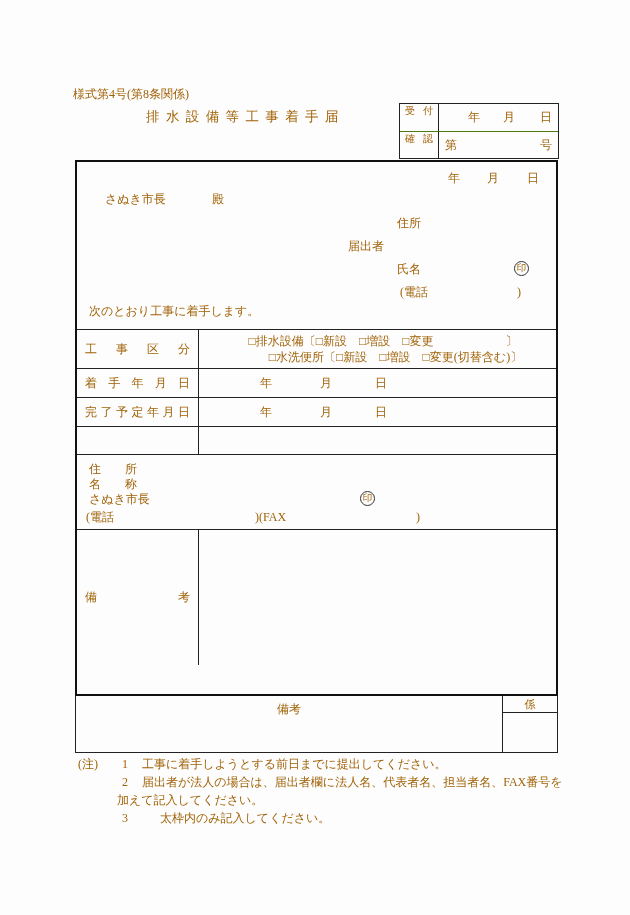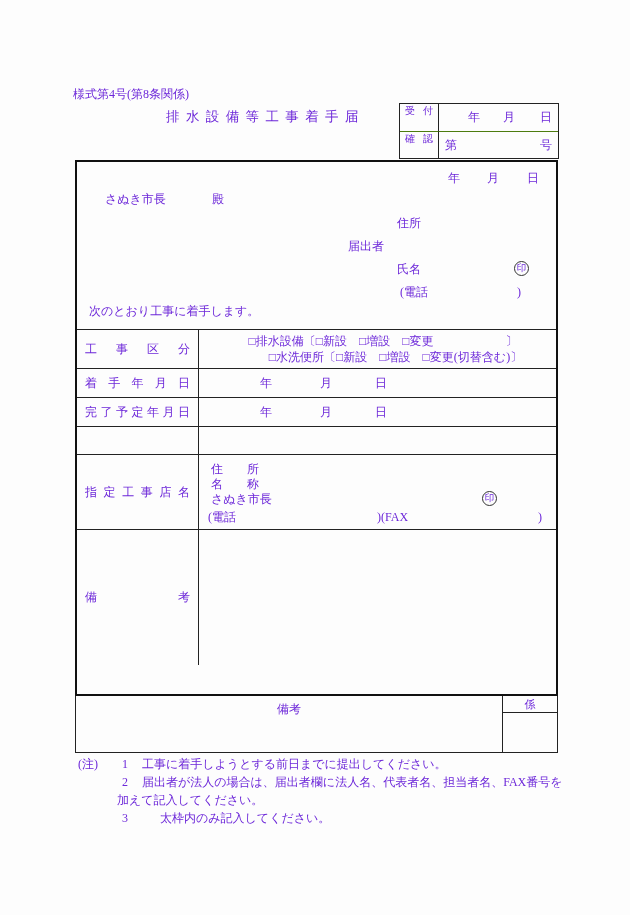"様式第4号(第8条関係)" .page { color: #6d28d9 -> #a16207 }
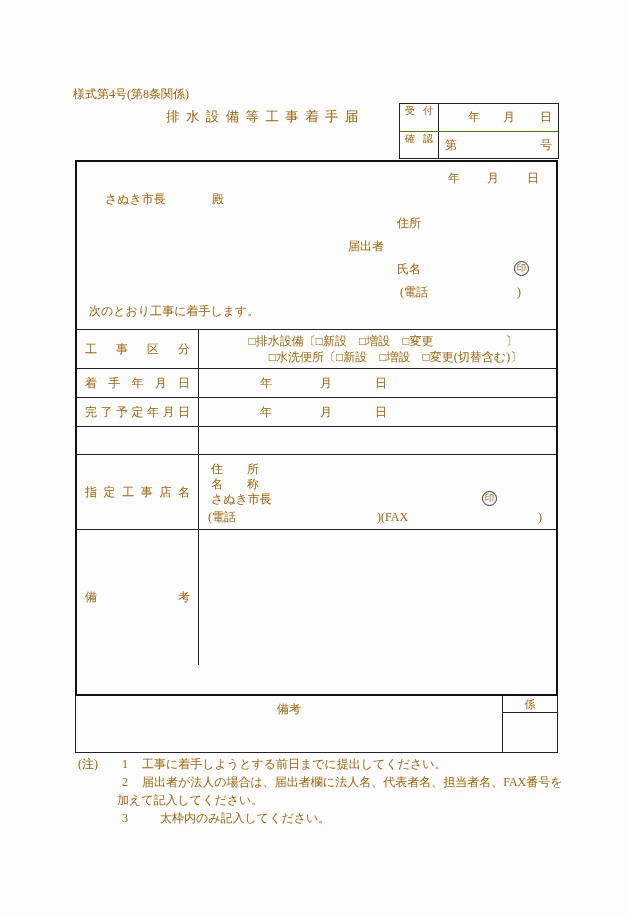"排 水 設 備 等" .doc-title { margin-left: 20px -> none }
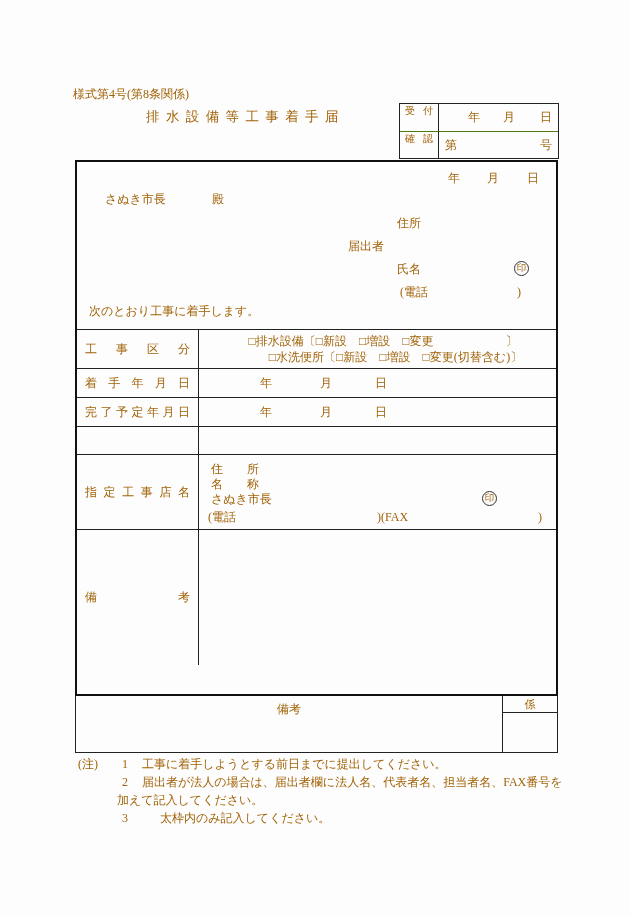"指 定 工 事 店" div.lblcell { html: <div> <span>指 定 工 事 店 名</span> </div> -> none }
